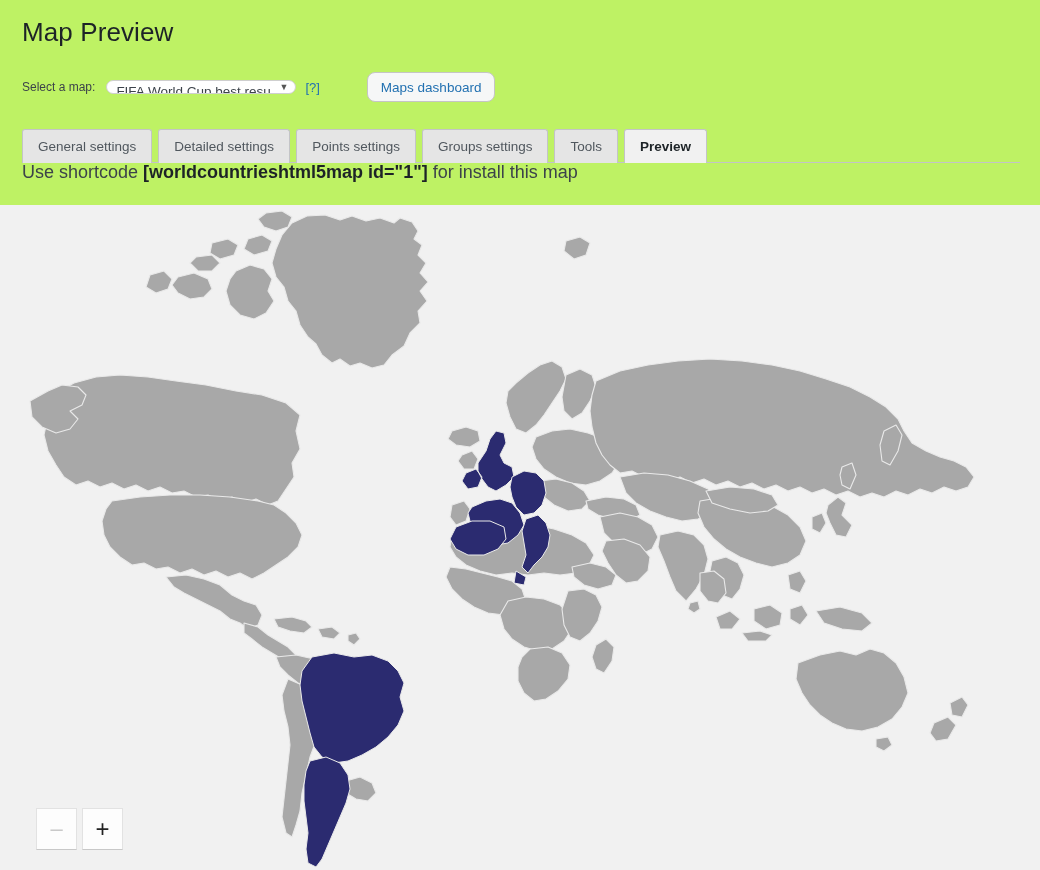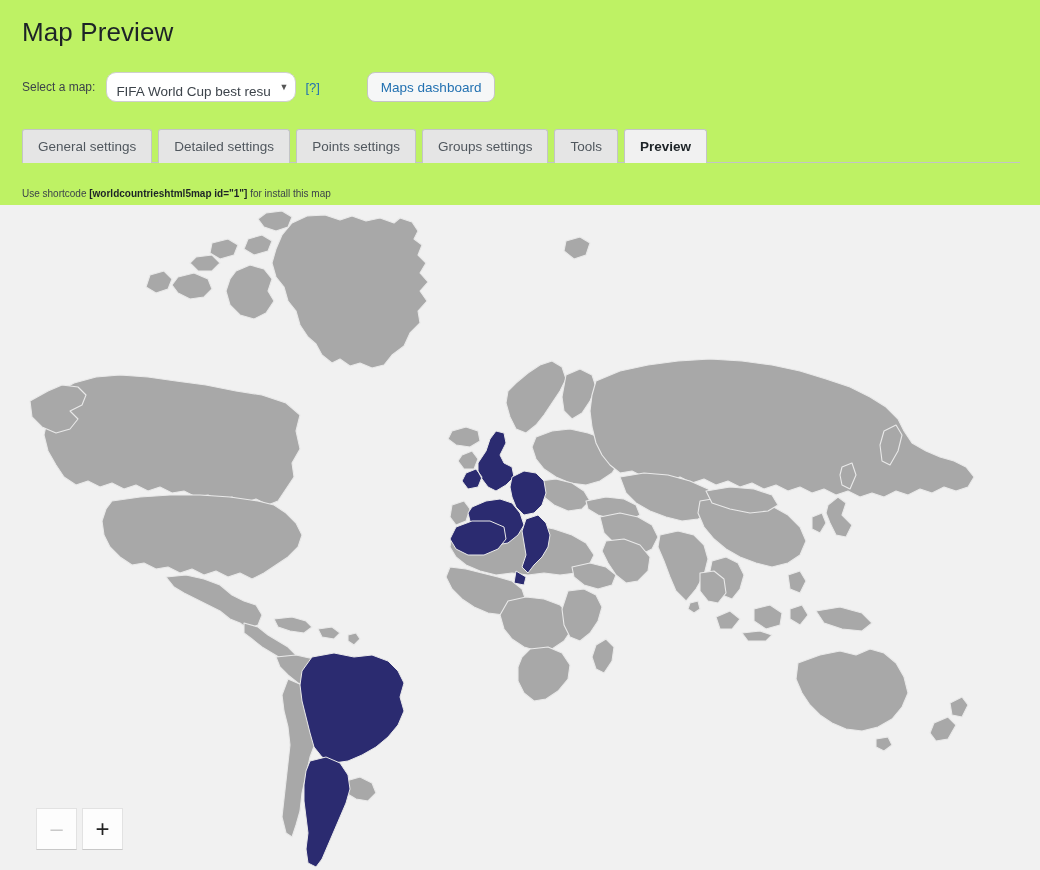"FIFA World Cup best resu" .map-select { height: 30px -> 14px }
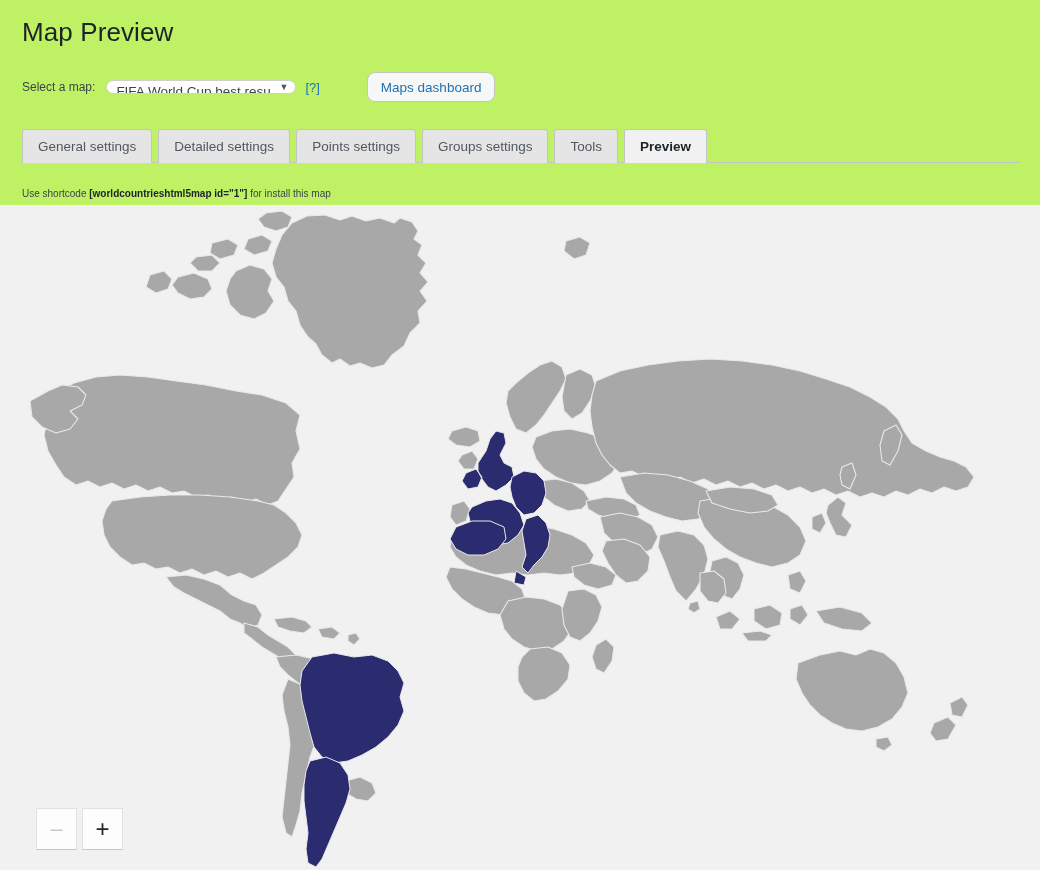"Use shortcode [worldcountrieshtml5map" .shortcode { font-size: 10px -> 18px; top: 188px -> 162px }
